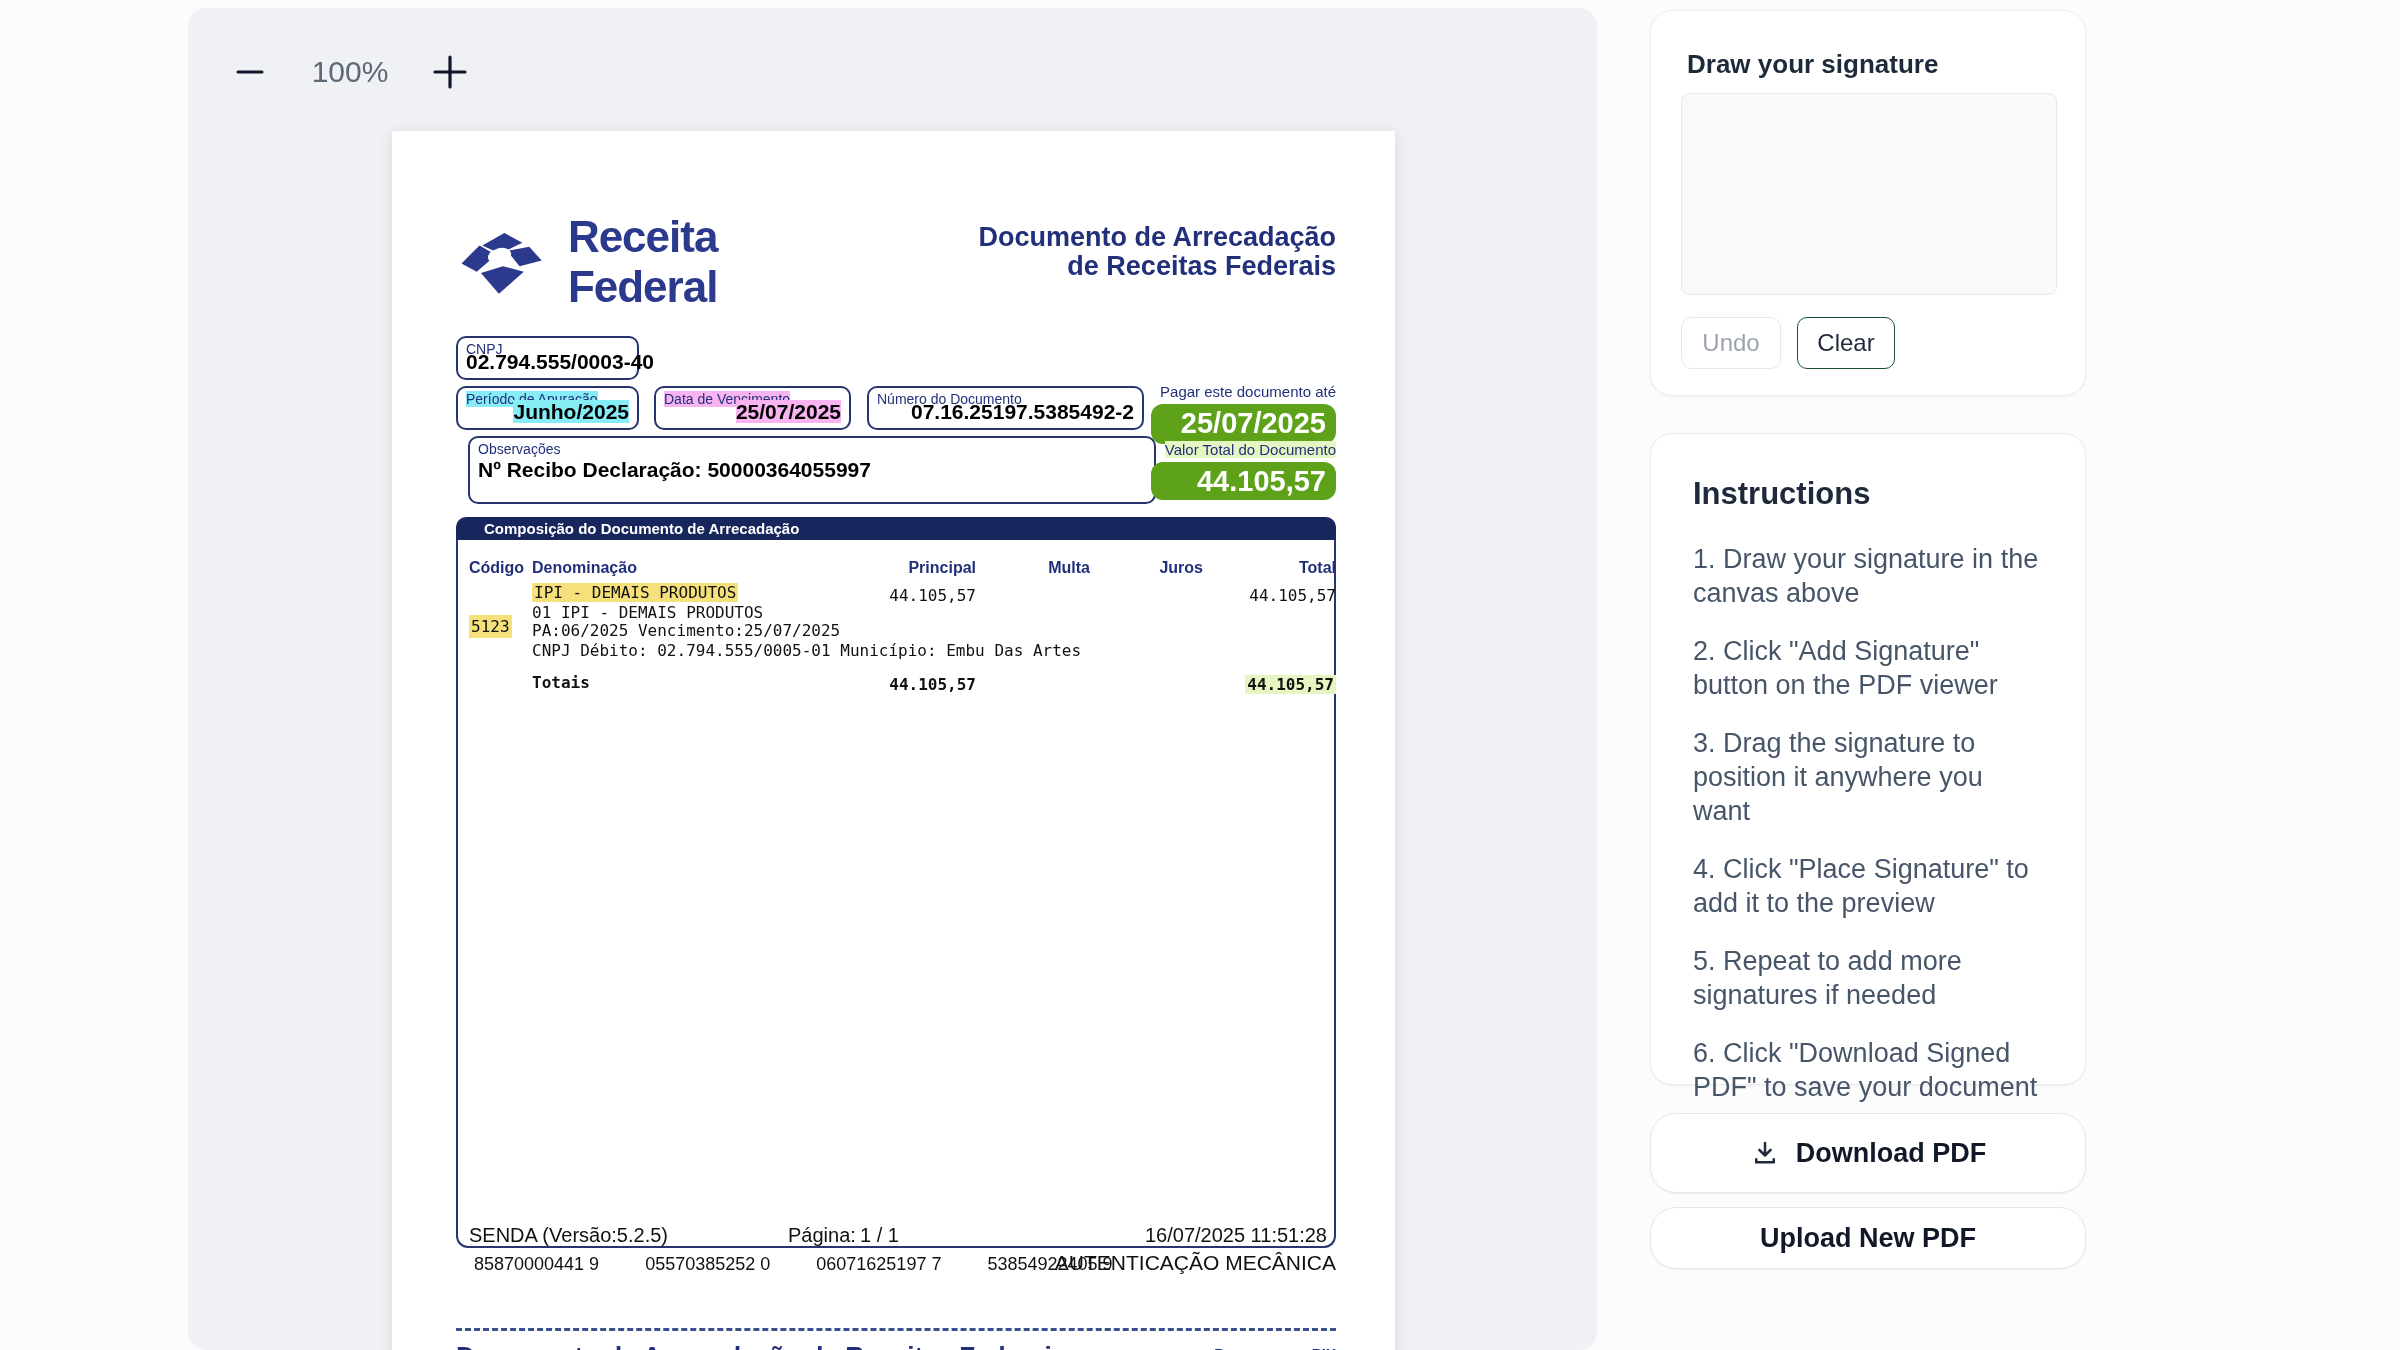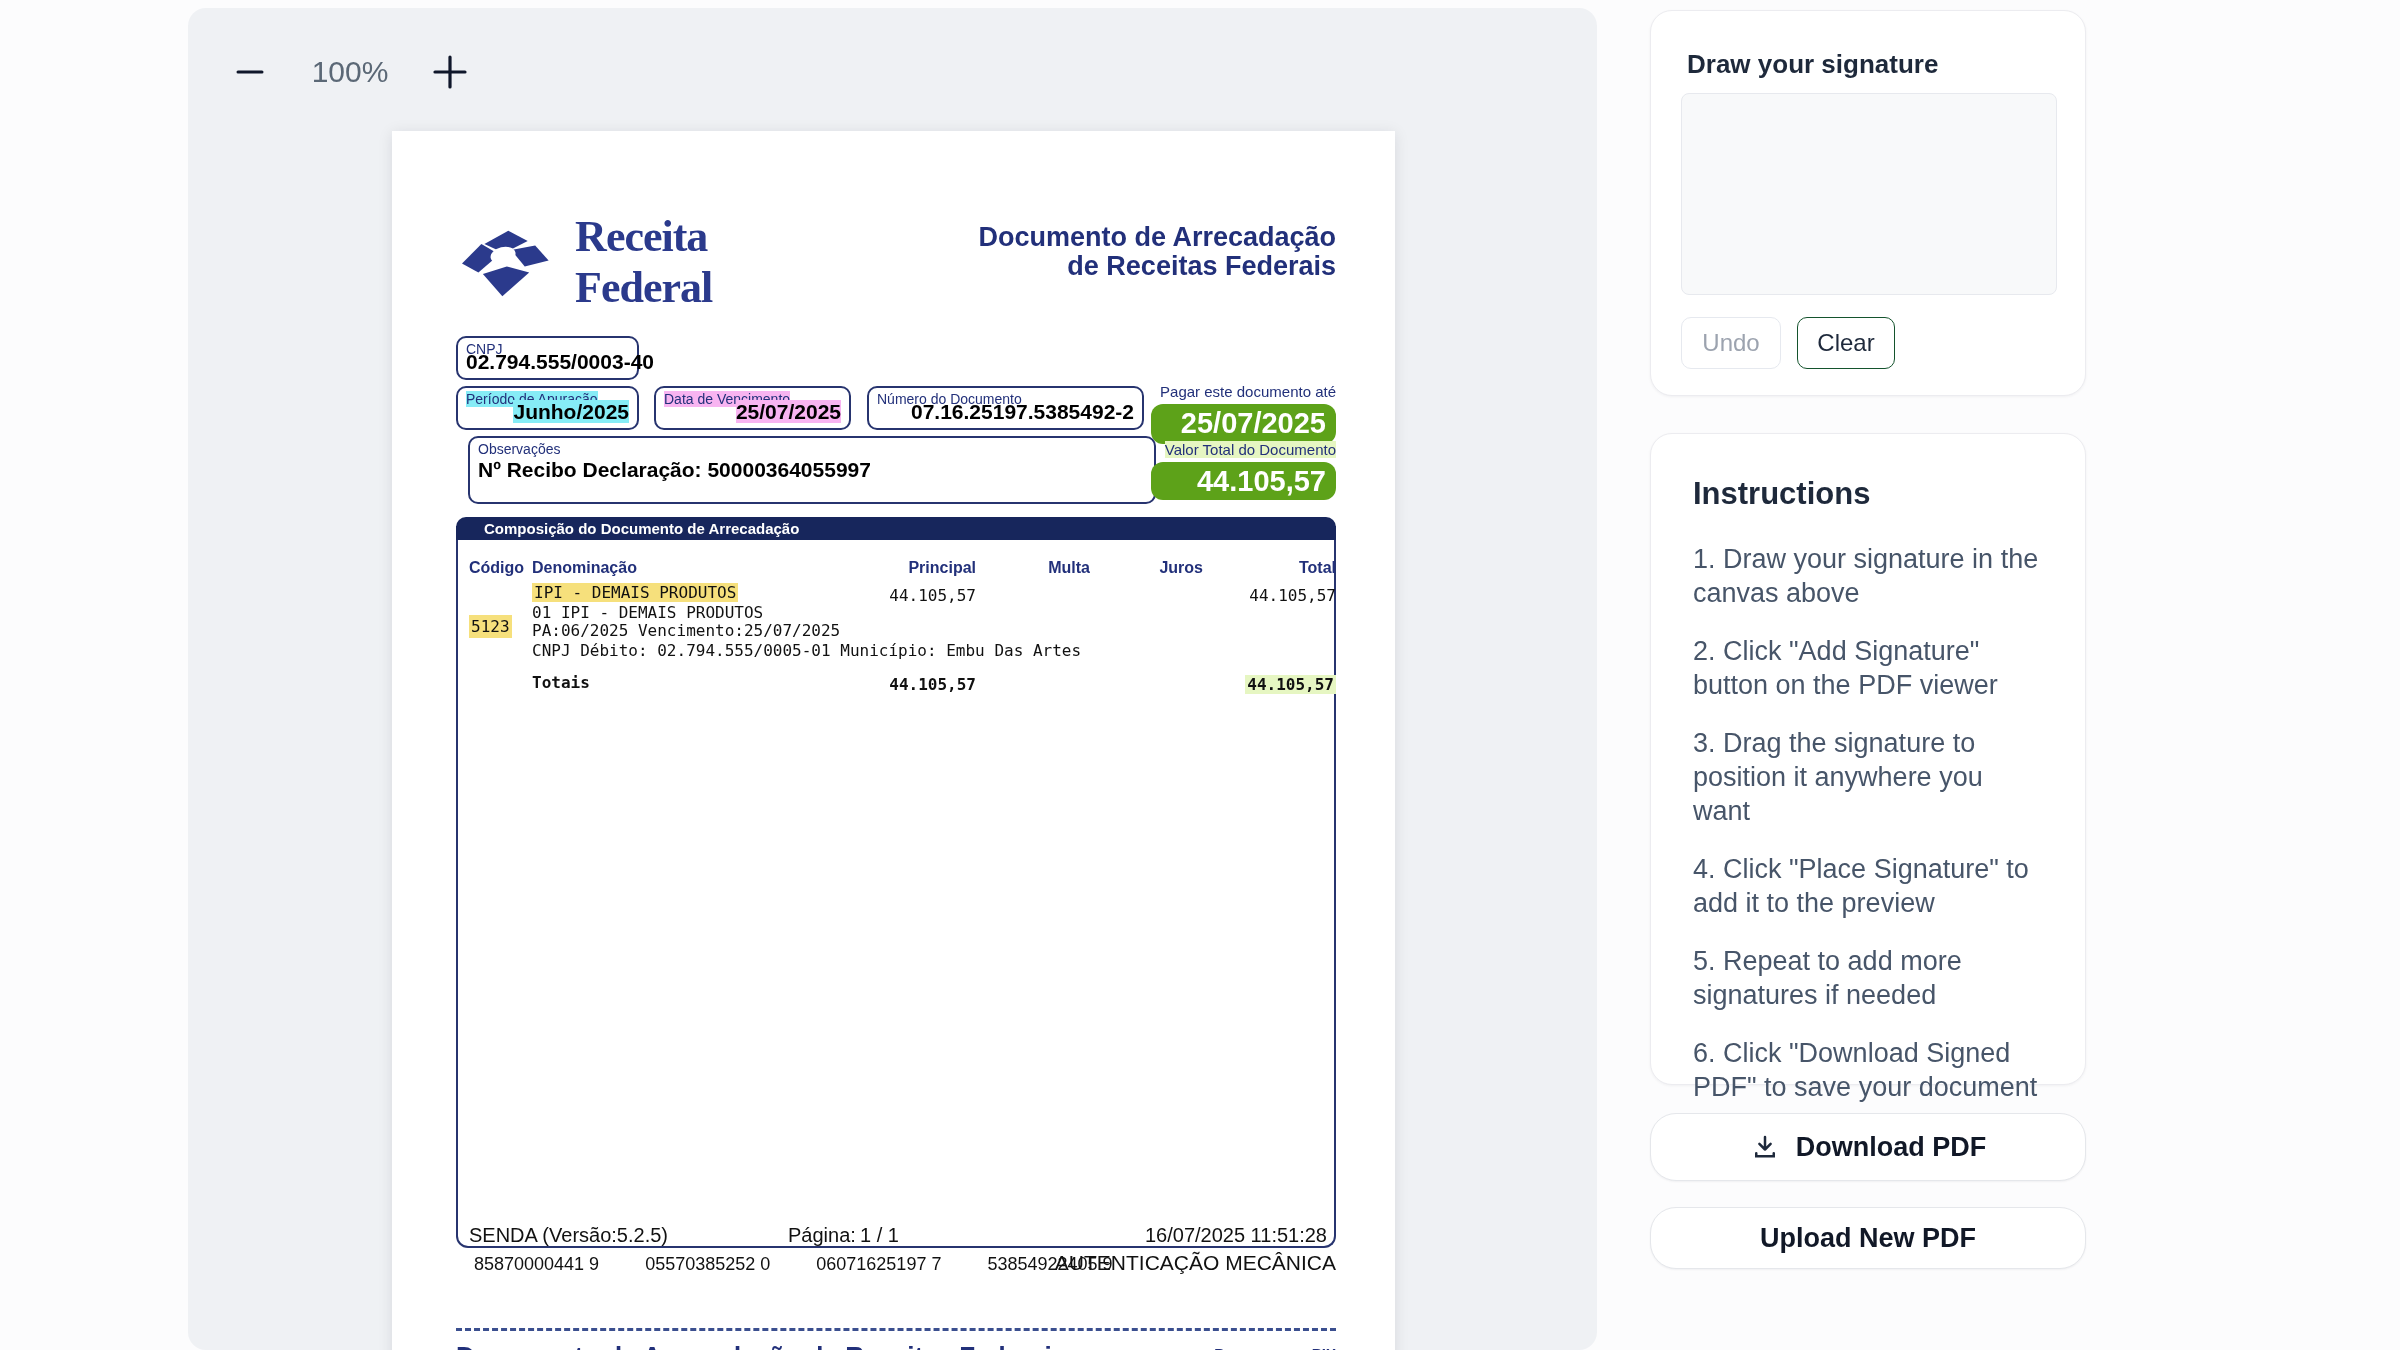"Receita Federal" div.abs { font-family: Liberation Serif, serif -> none }
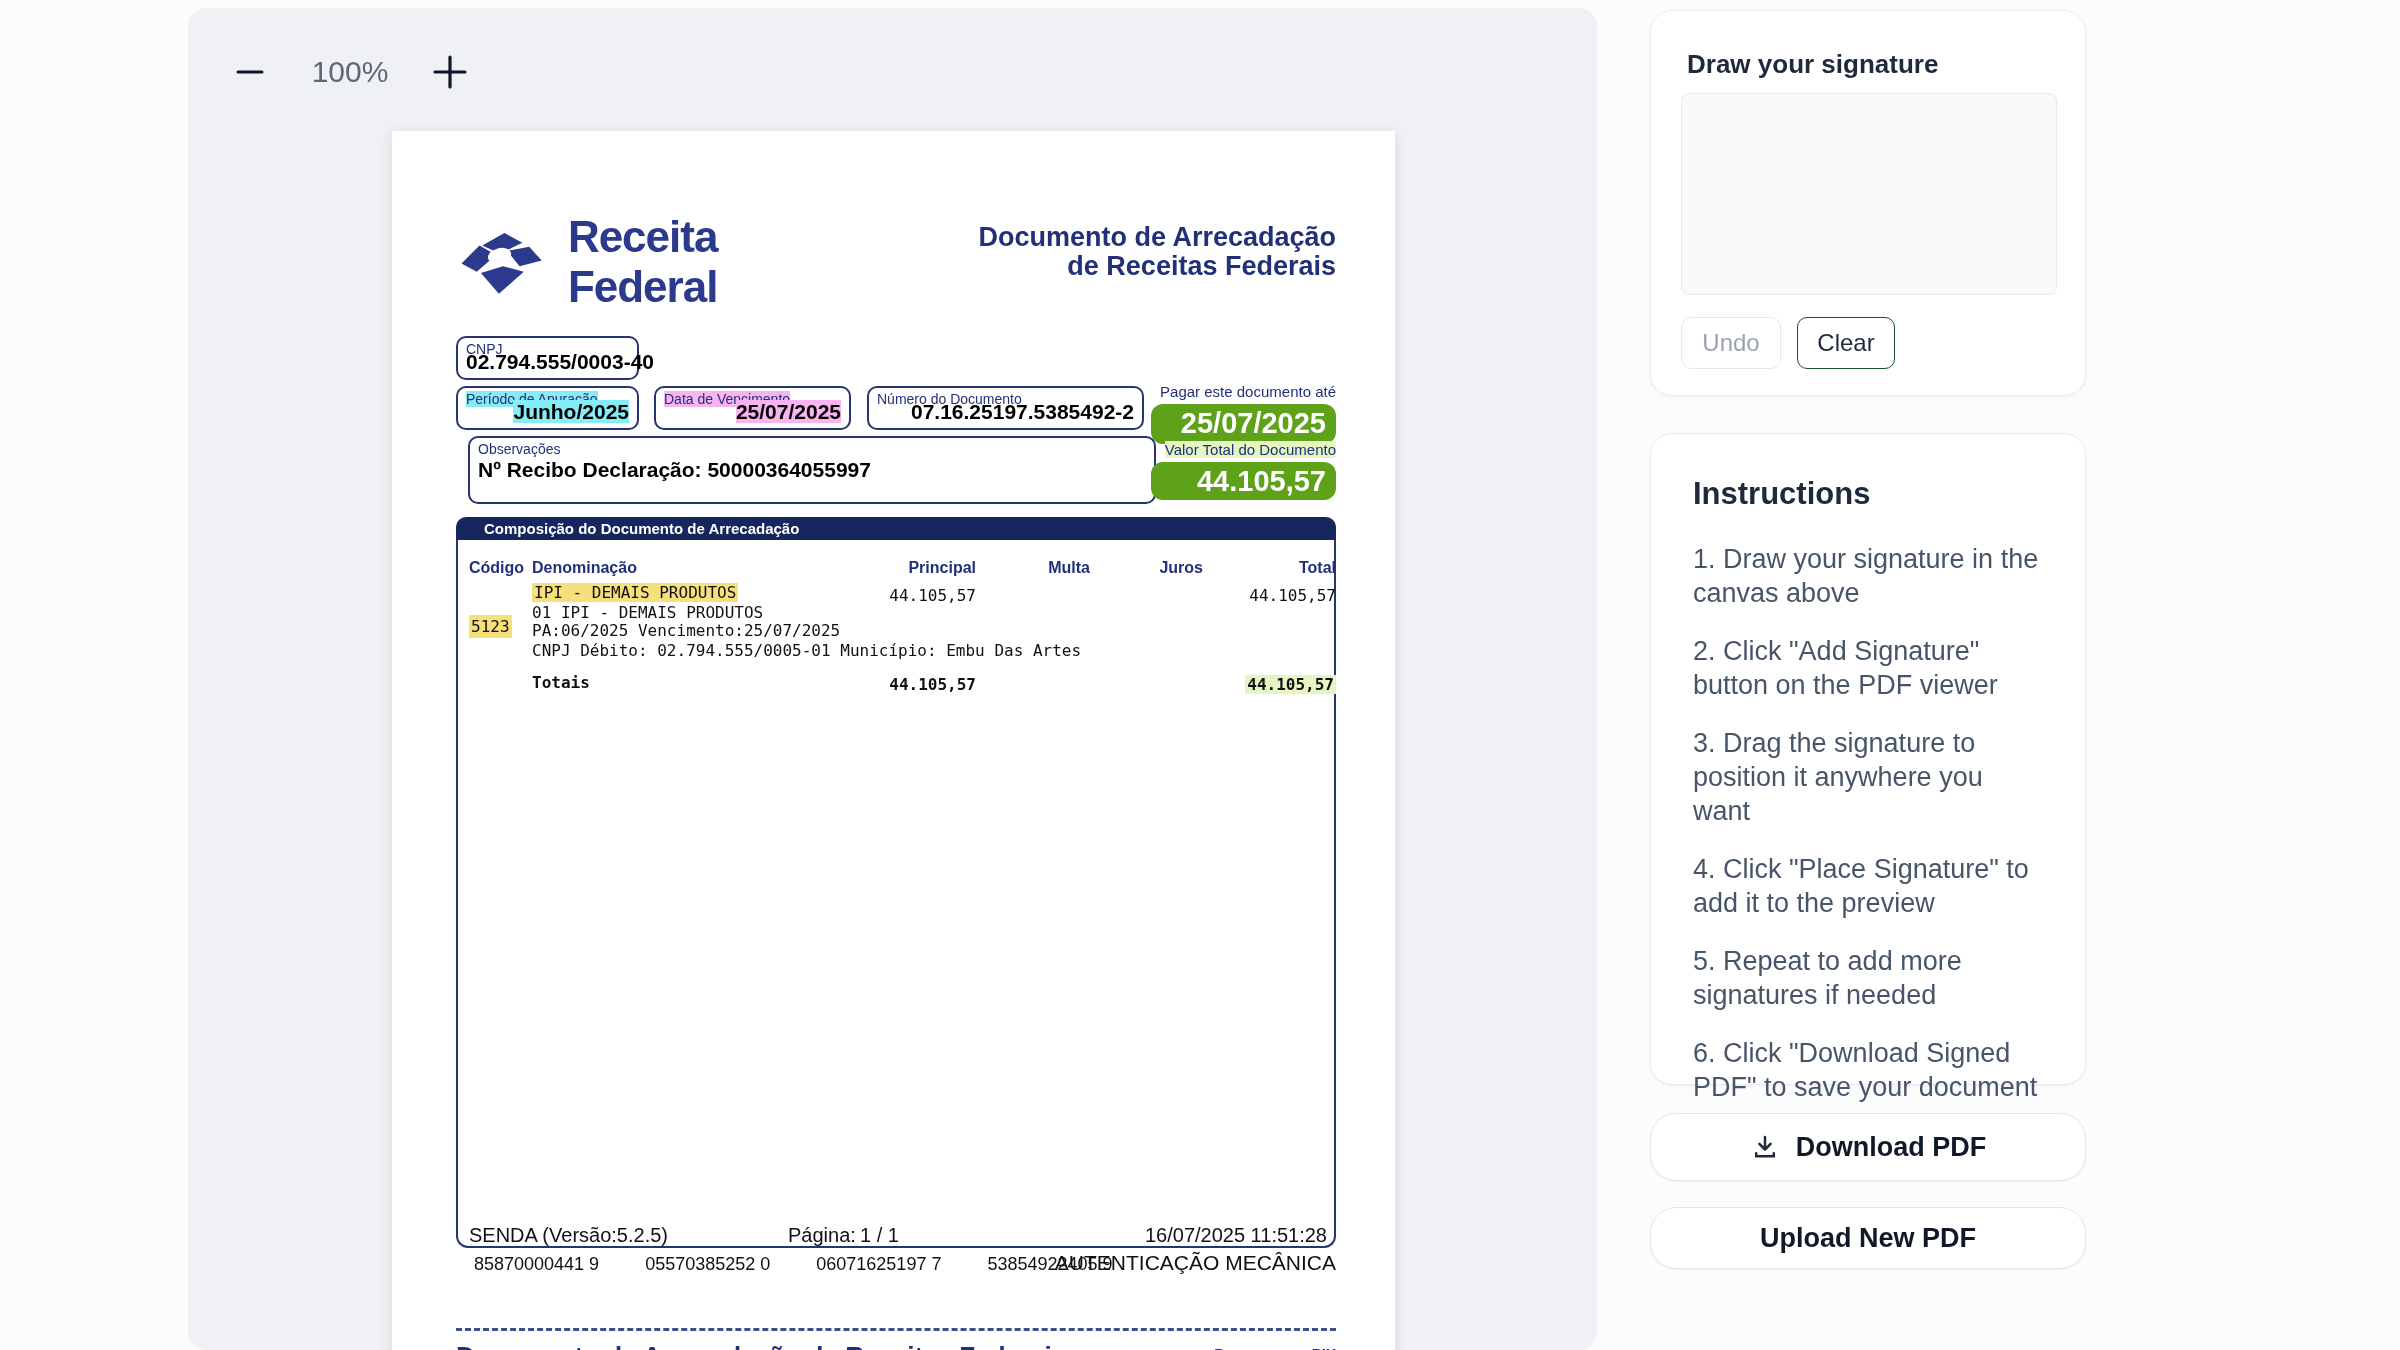"Download PDF" button.big-btn { height: 68px -> 80px }
